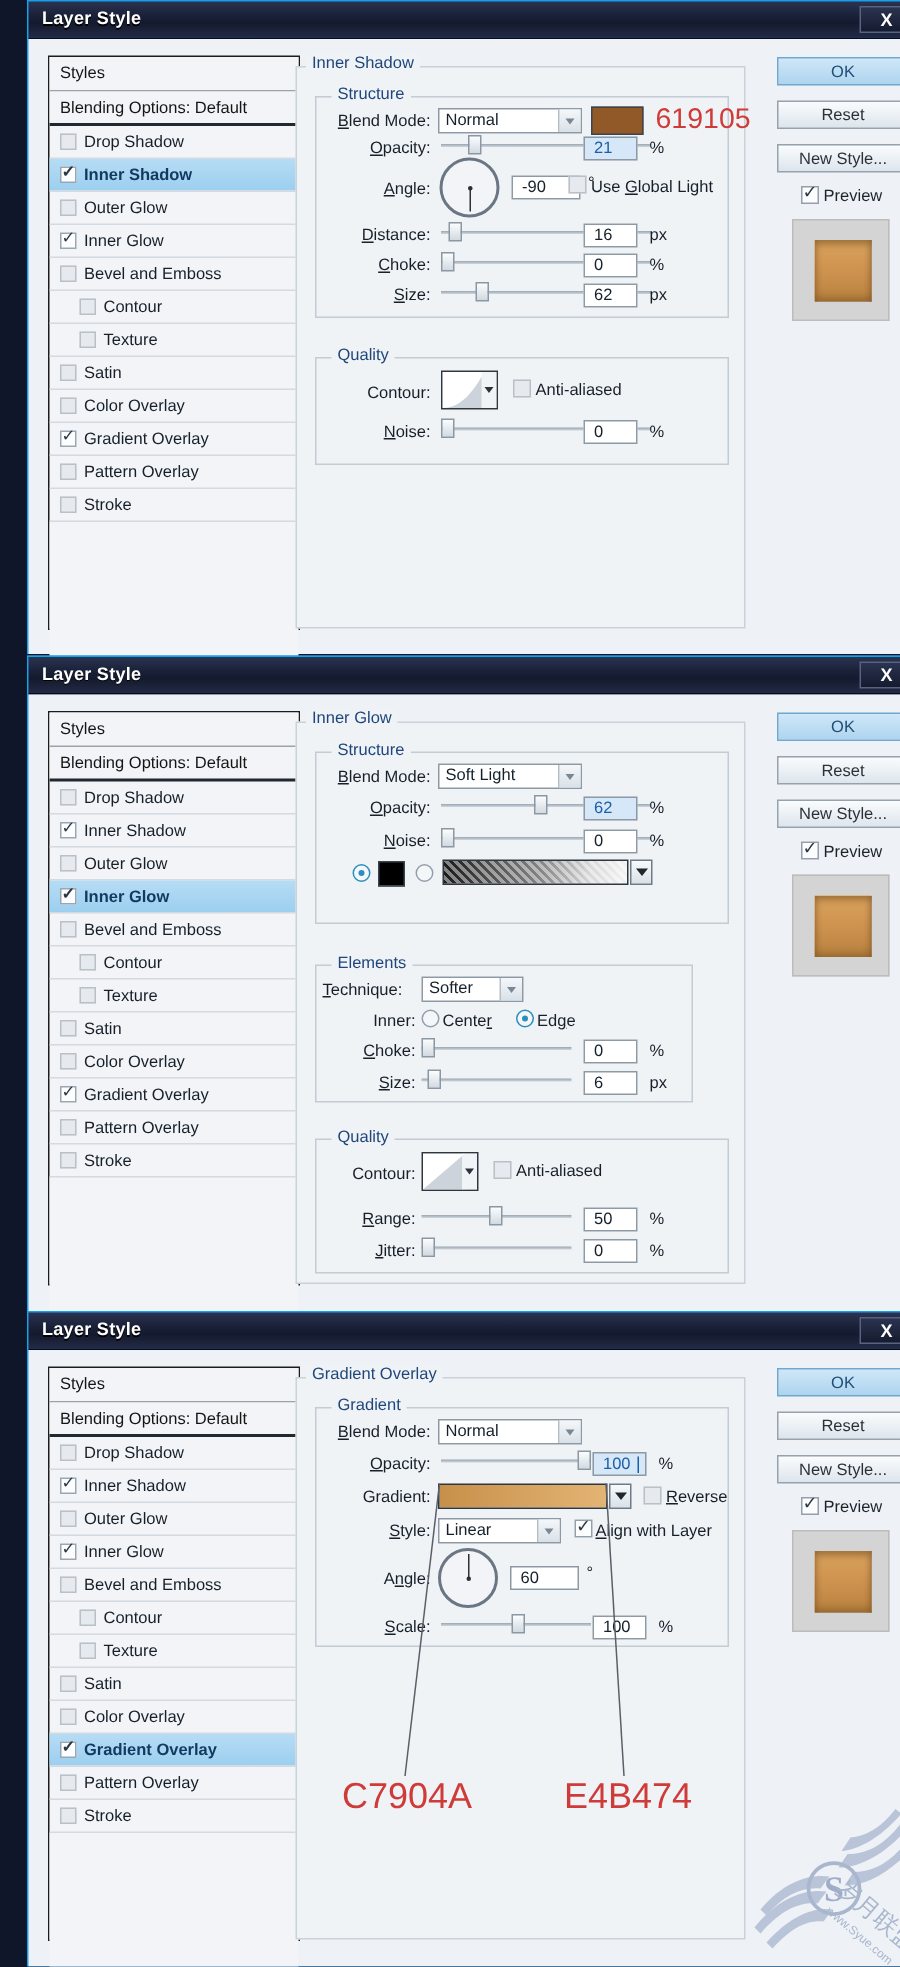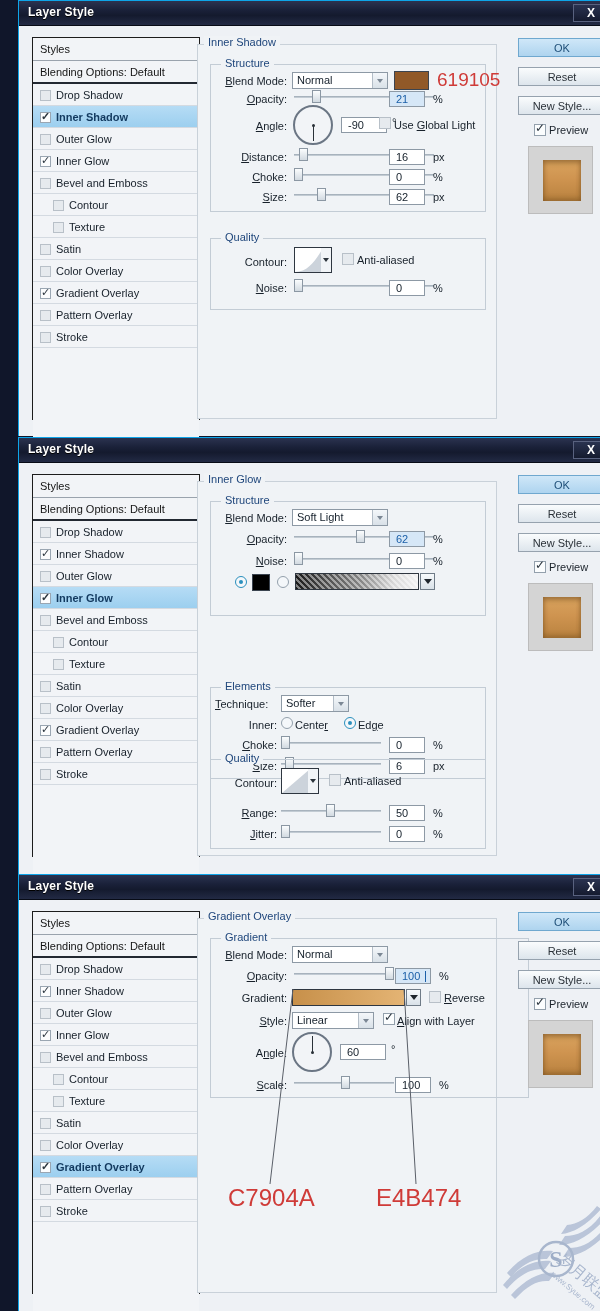"Elements" div.group { margin-top: 44px -> none; width: 276px -> 252px }
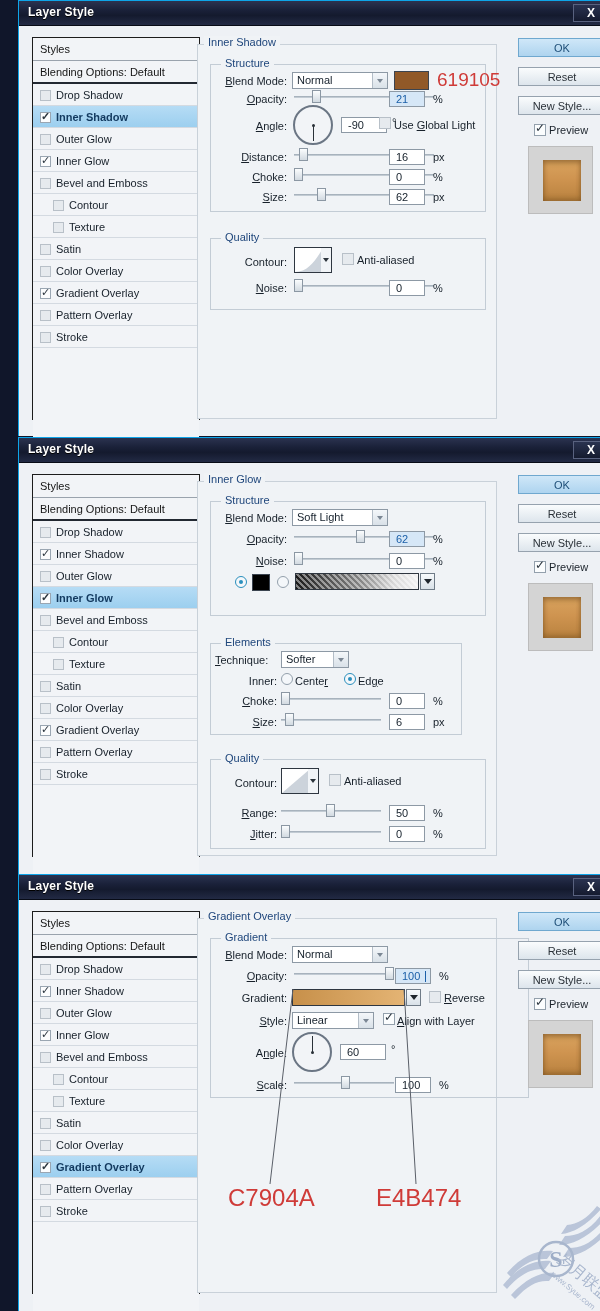"Gradient" div.group { width: 319px -> 276px }
